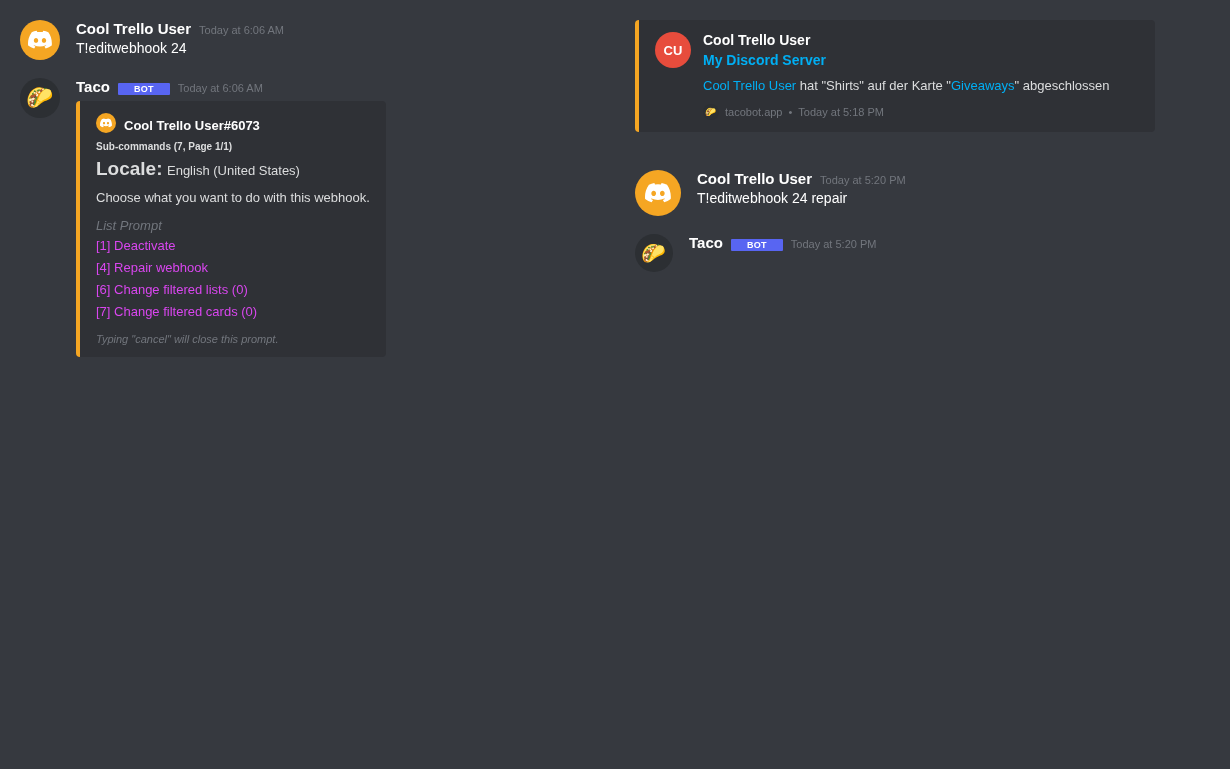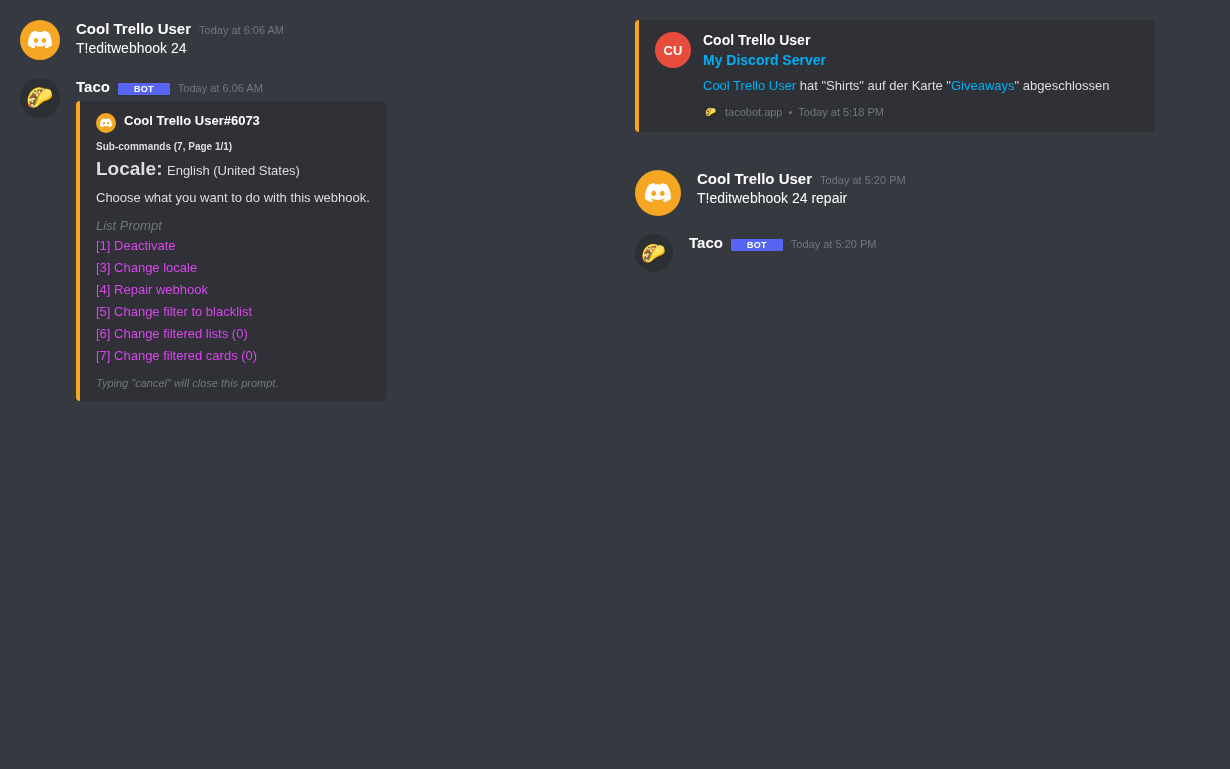"Cool Trello User#6073" .embed-author { align-items: flex-start -> flex-end }
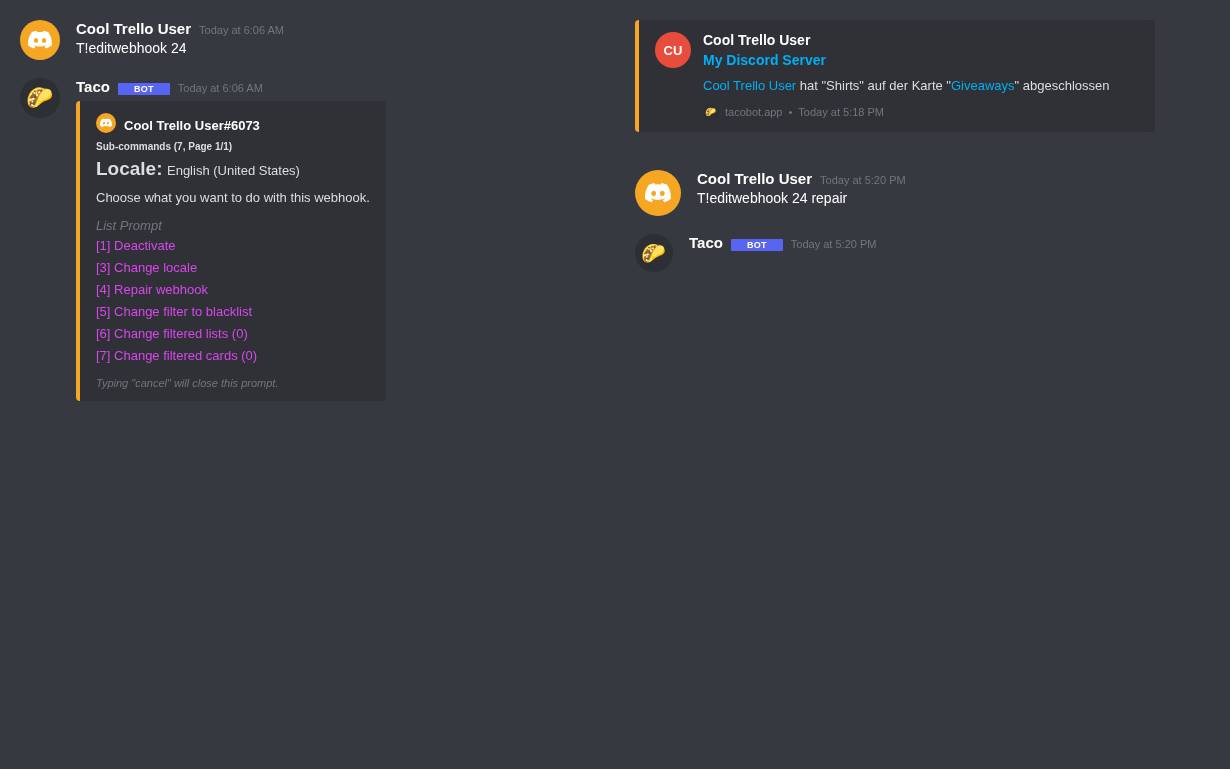"[3] Change locale" div { html: <div>[3] Change locale</div> -> none }
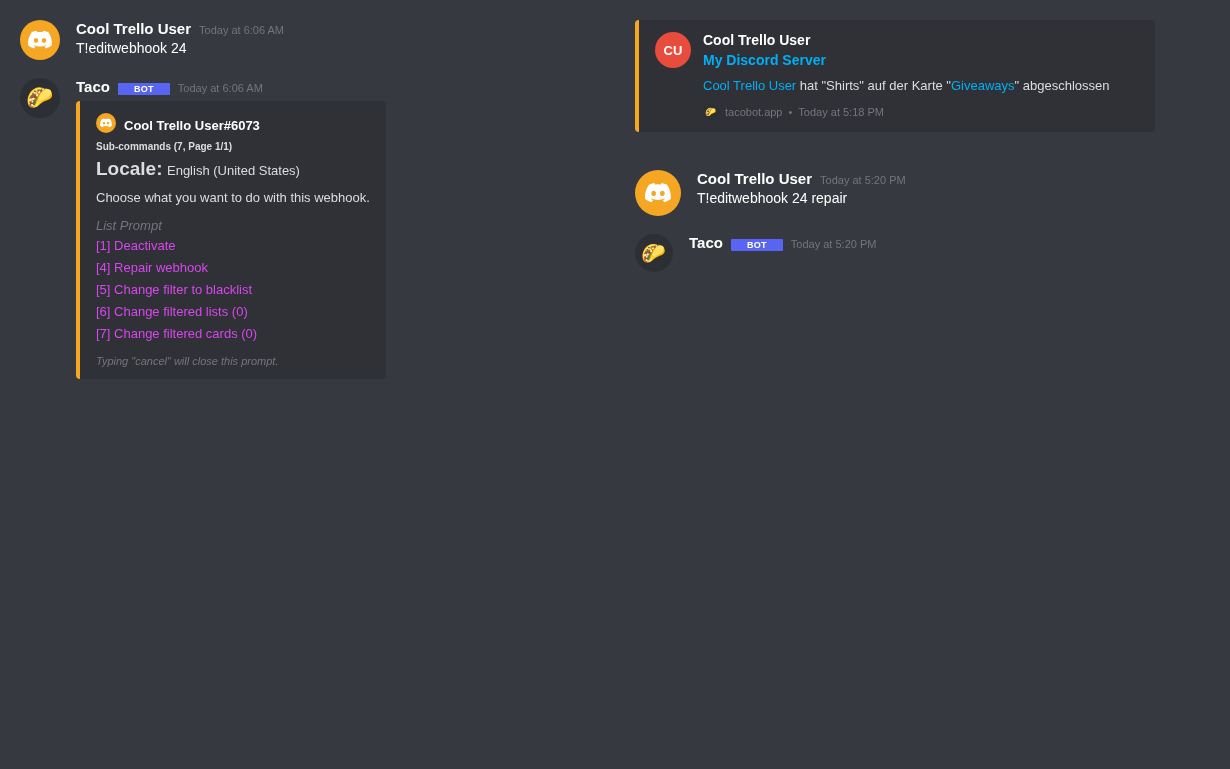"[5] Change filter to blacklist" div { html: <div>[5] Change filter to blacklist</div> -> none }
